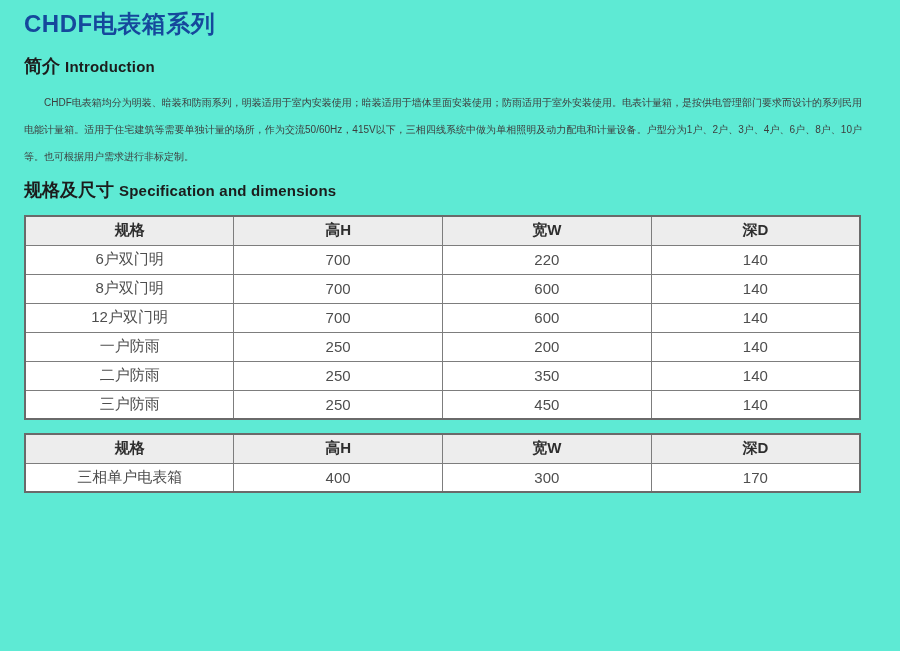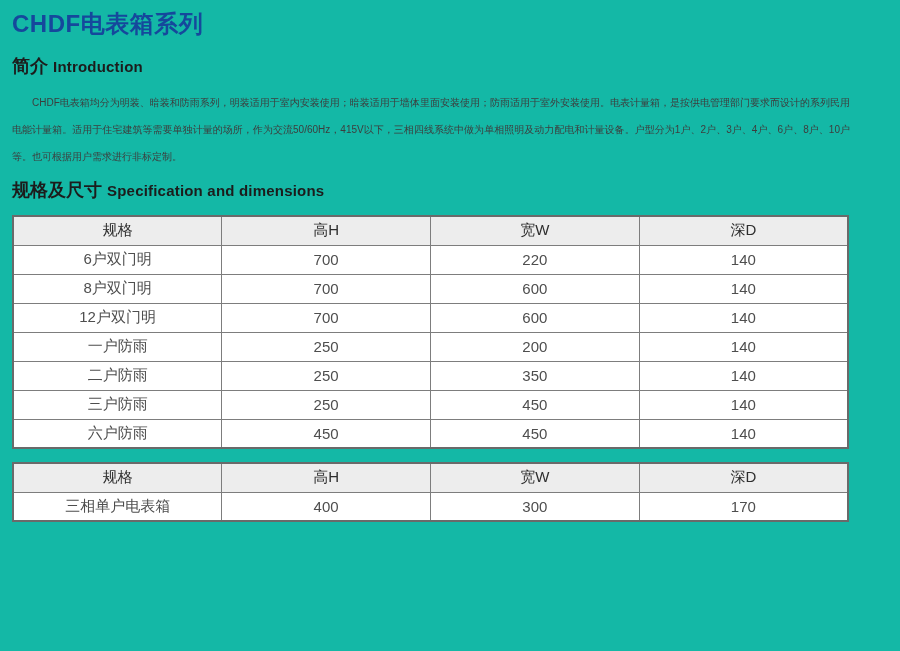"CHDF电表箱系列" .page { background: #14b8a6 -> #5eead4; padding: 8px 30px 0 12px -> 8px 30px 0 24px }
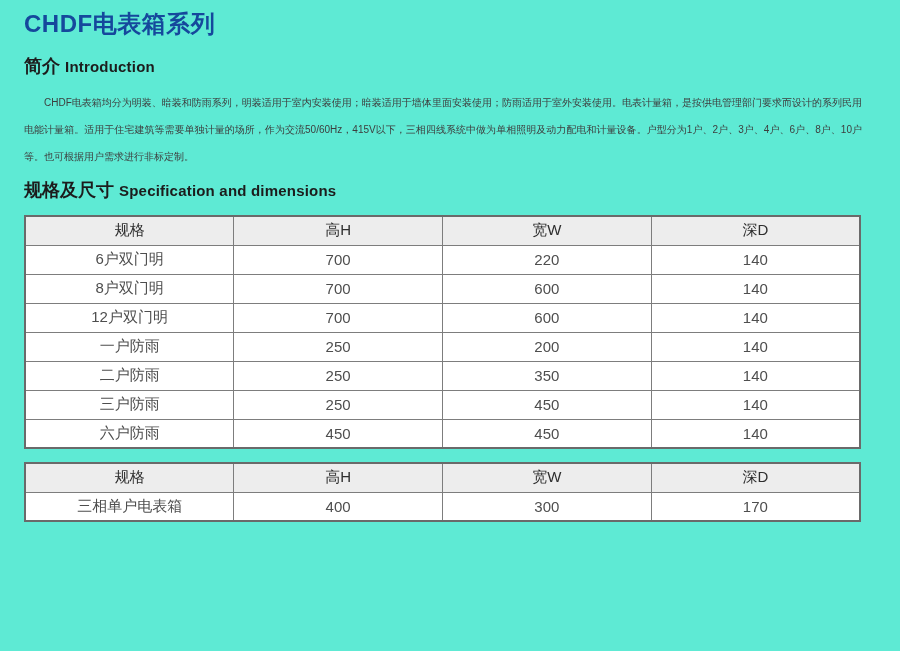"规格" table.spec-table th { font-weight: normal -> bold }
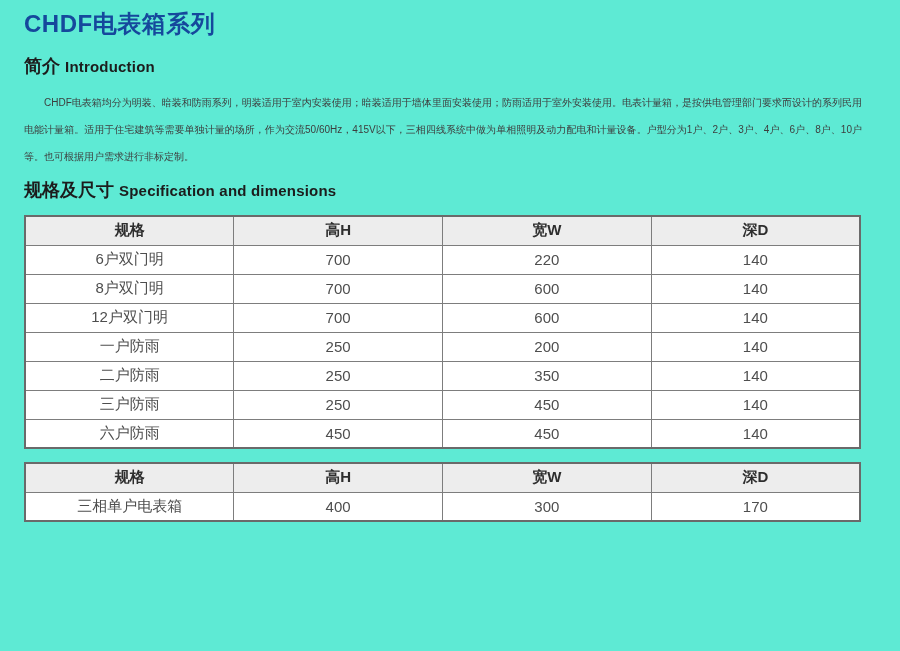"六户防雨" tr { html: <tr> <td>六户防雨</td> <td>450</td> <td>450</td> <td>140</td> </tr> -> none }
